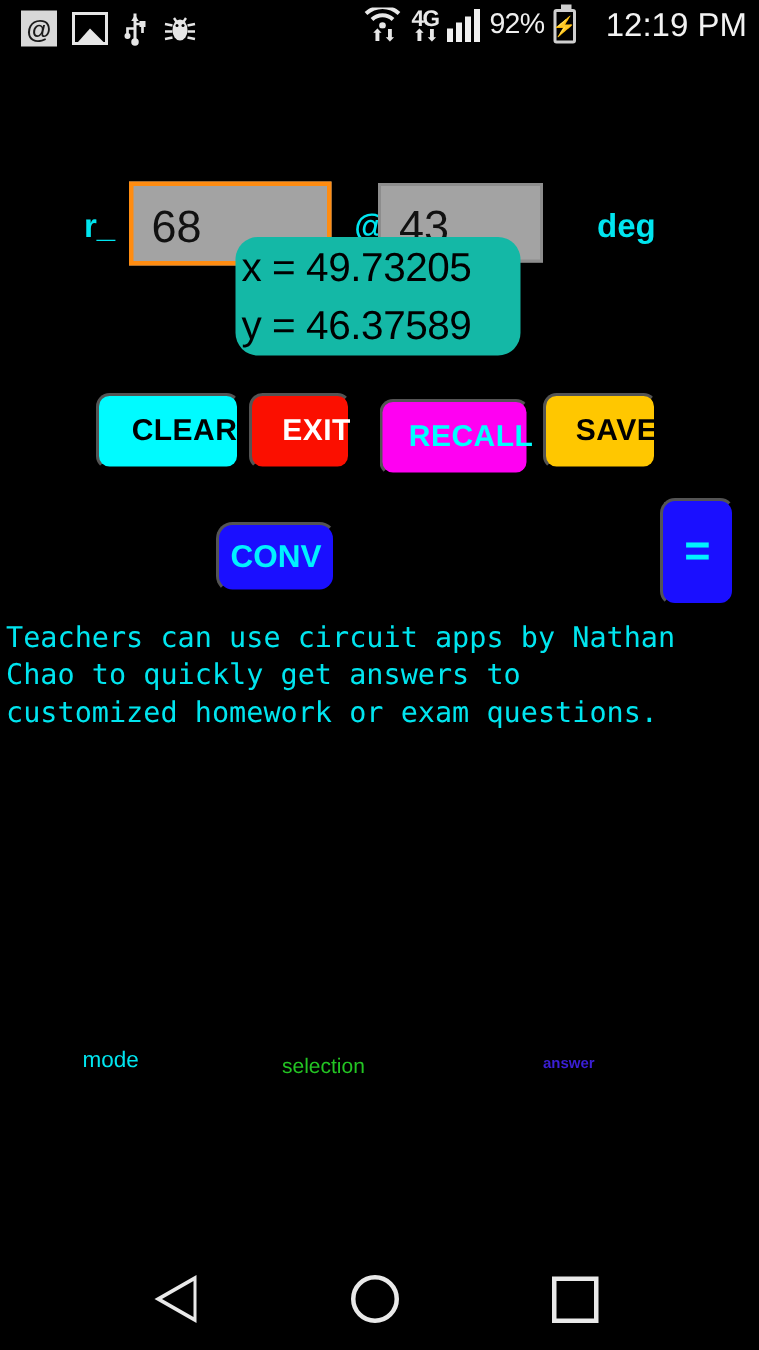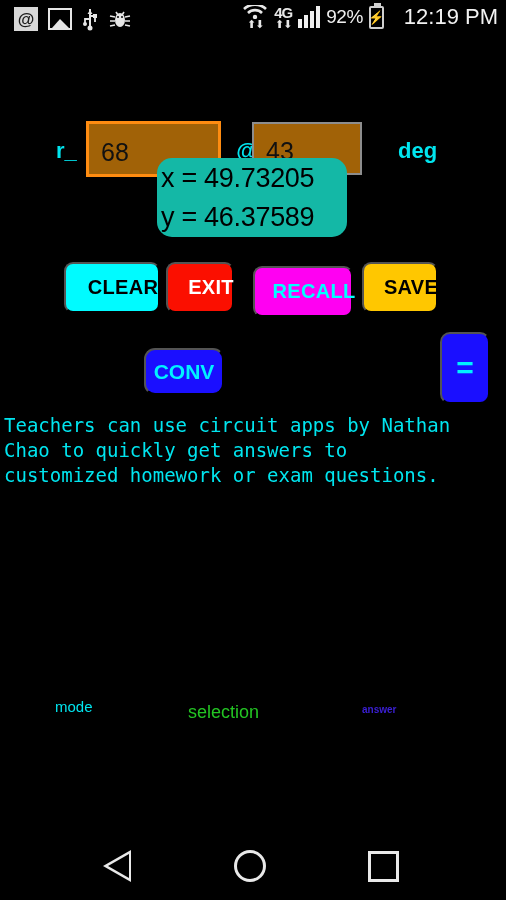"68" .tbox { background: #a16207 -> #a3a3a3; font-size: 25px -> 30px }
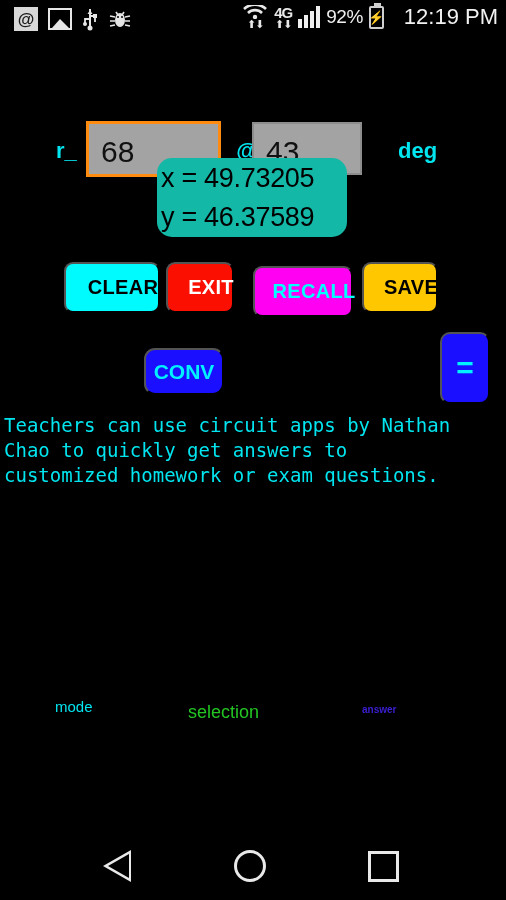"selection" #lbl-selection { font-size: 18px -> 14px }
